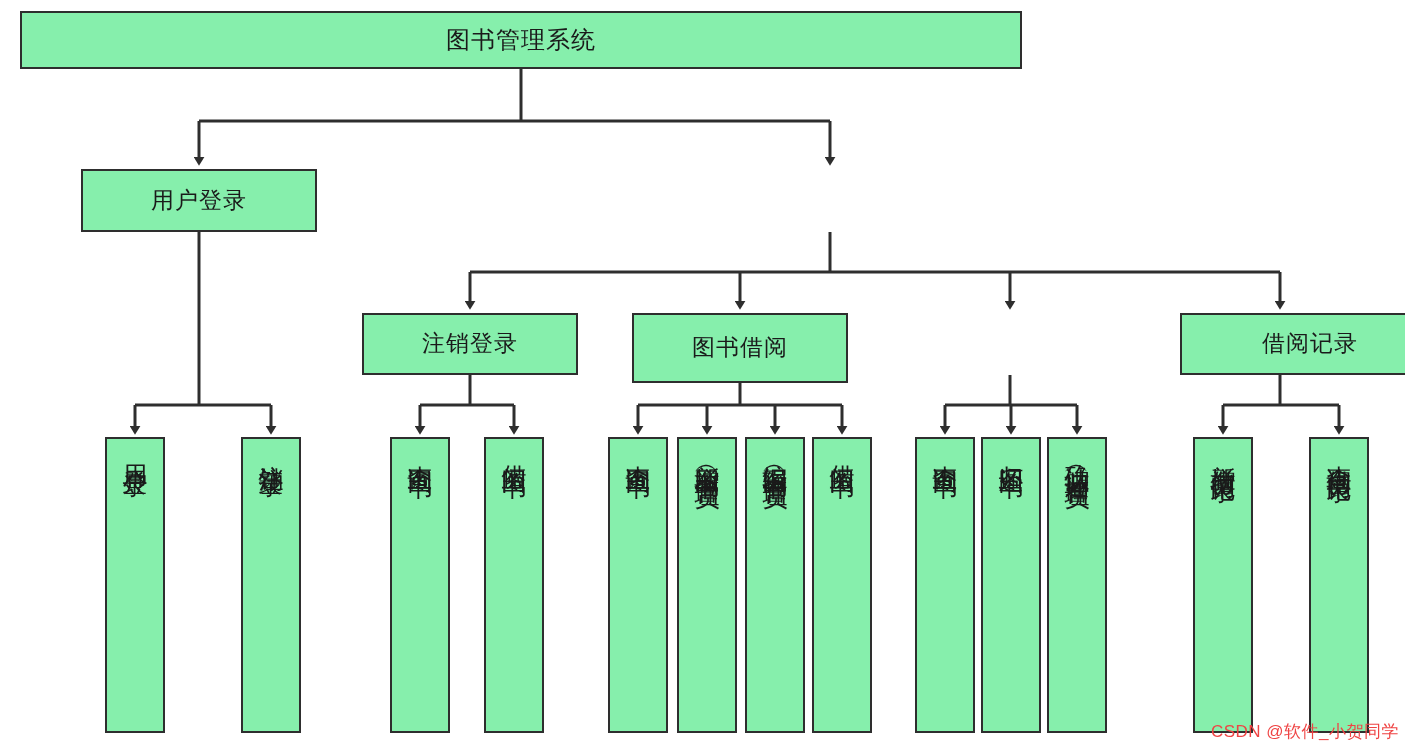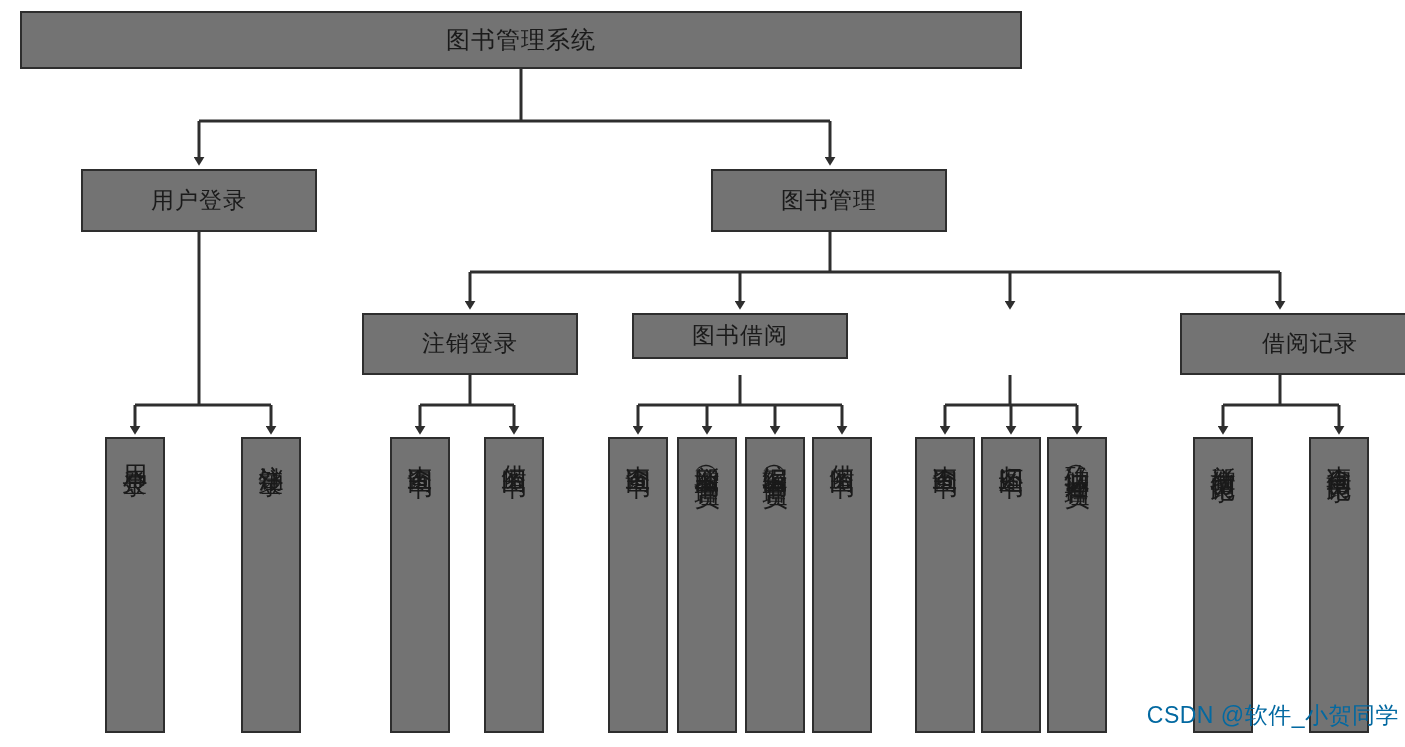"图书管理系统" .node { background: #737373 -> #86efac }
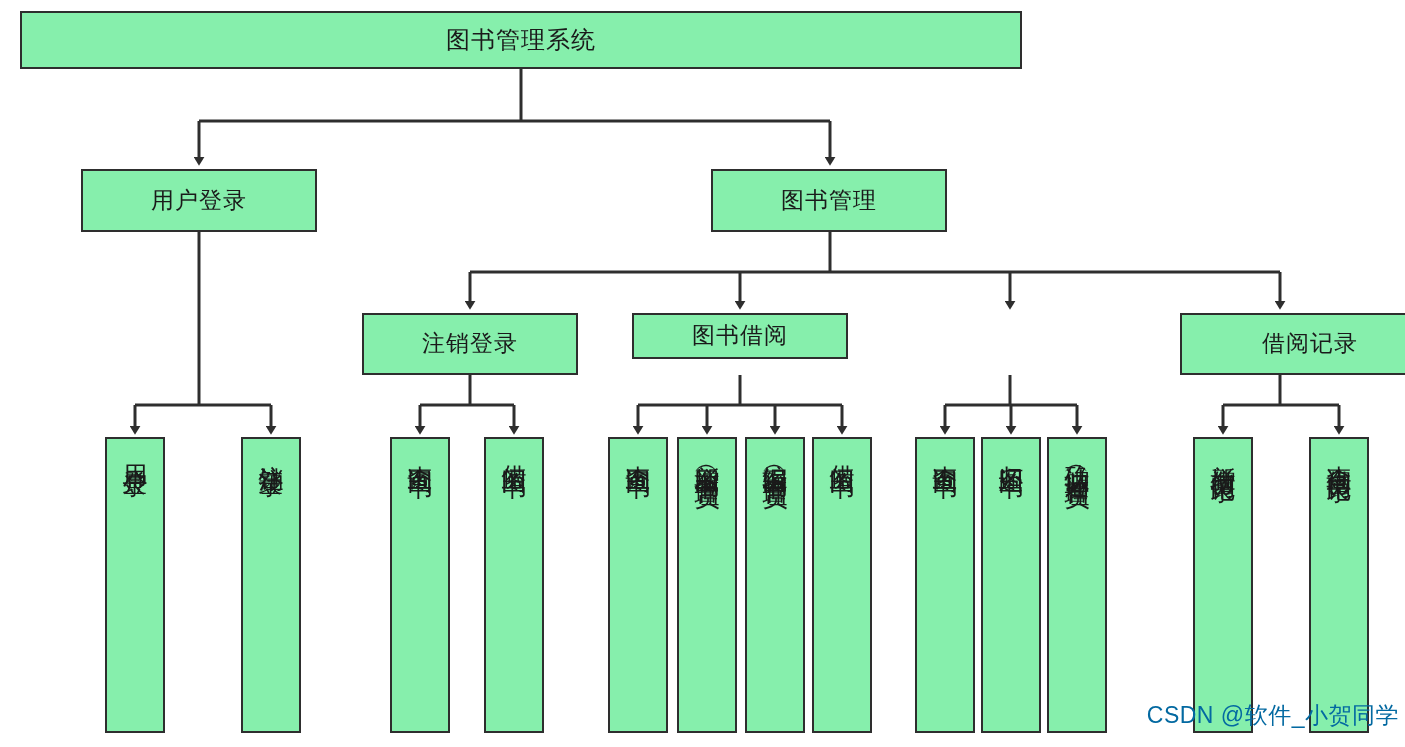"图书管理" div.node { html: <div> <span>图书管理</span> </div> -> none }
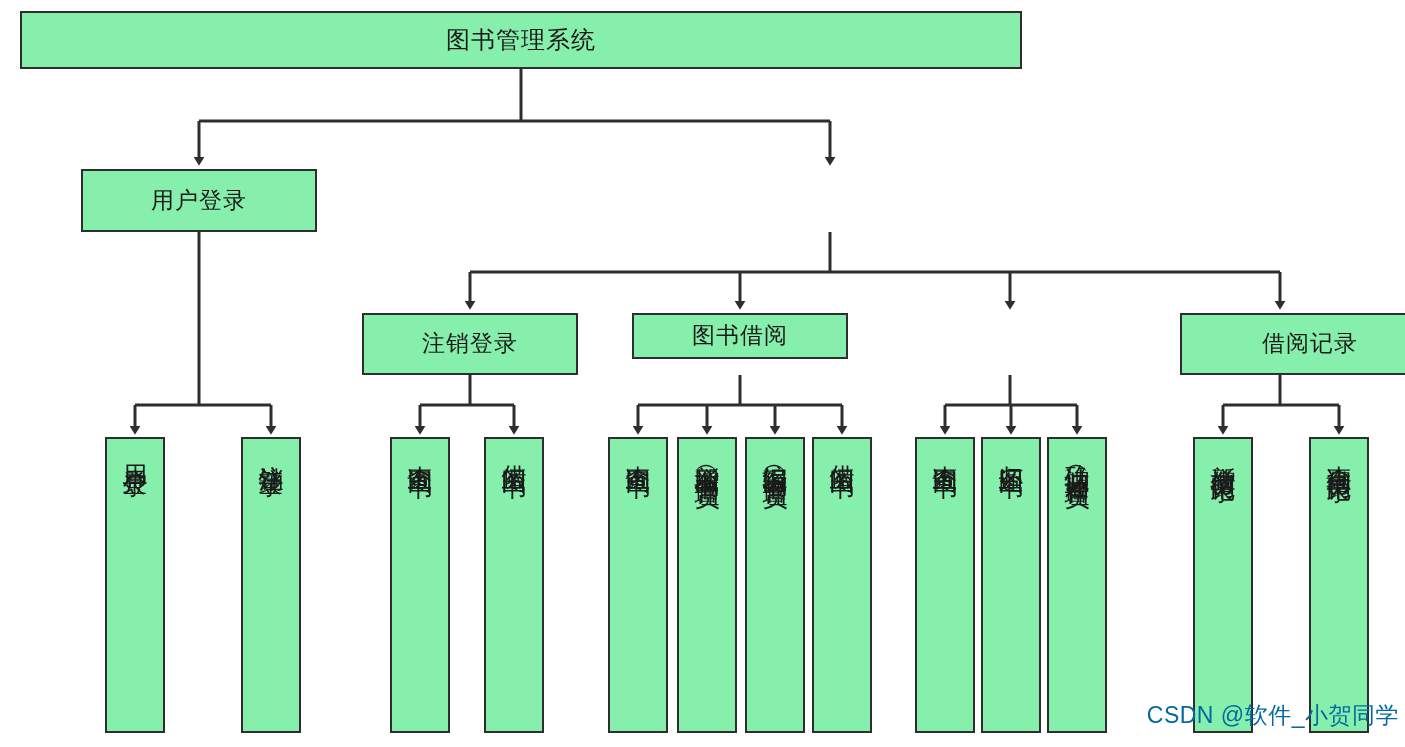"图书借阅" div.node { height: 46px -> 70px }
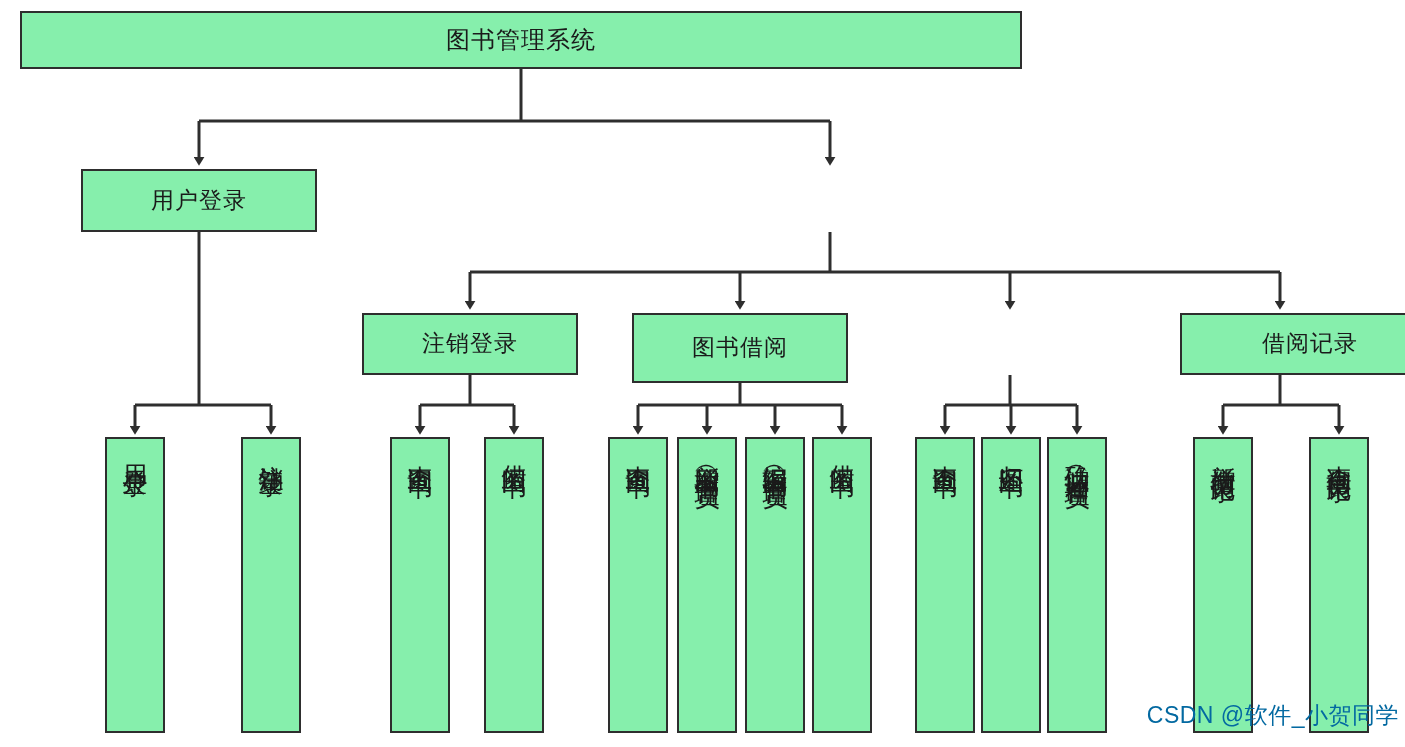"CSDN @软件_小贺同学" .watermark { bottom: 16px -> 4px; color: #0369a1 -> #ef4444; font-size: 23px -> 17px }
